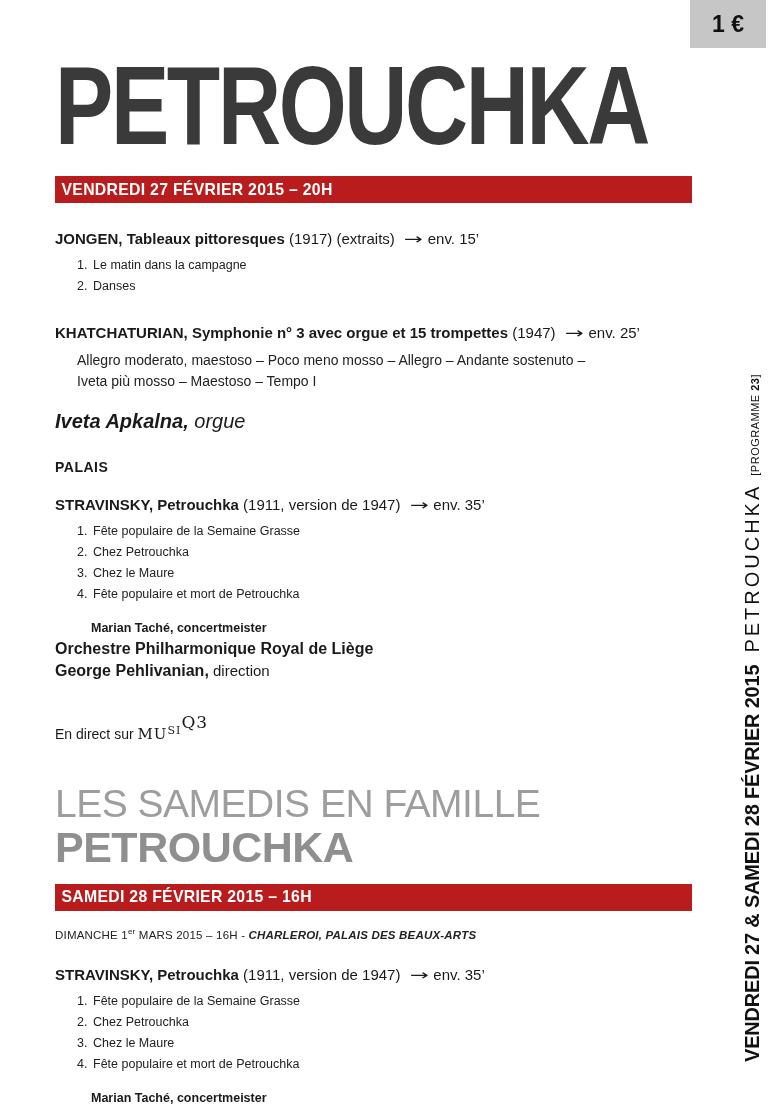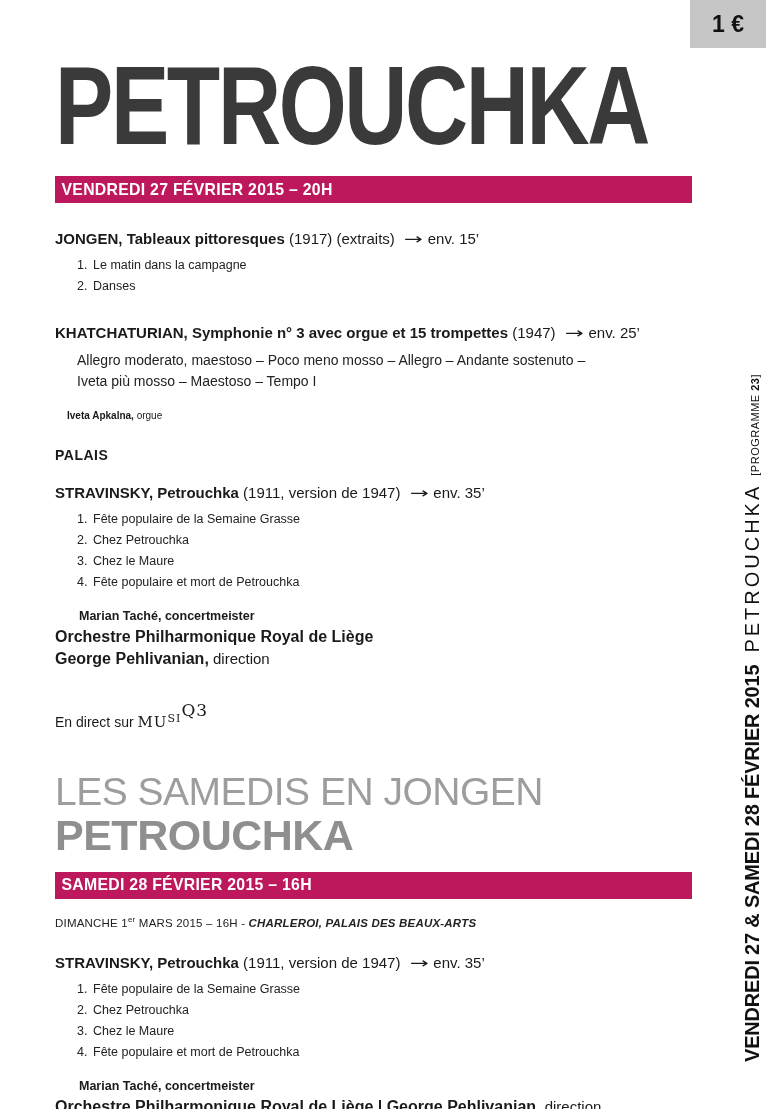"VENDREDI 27 FÉVRIER 2015 –" .banner { background: #be185d -> #b91c1c }
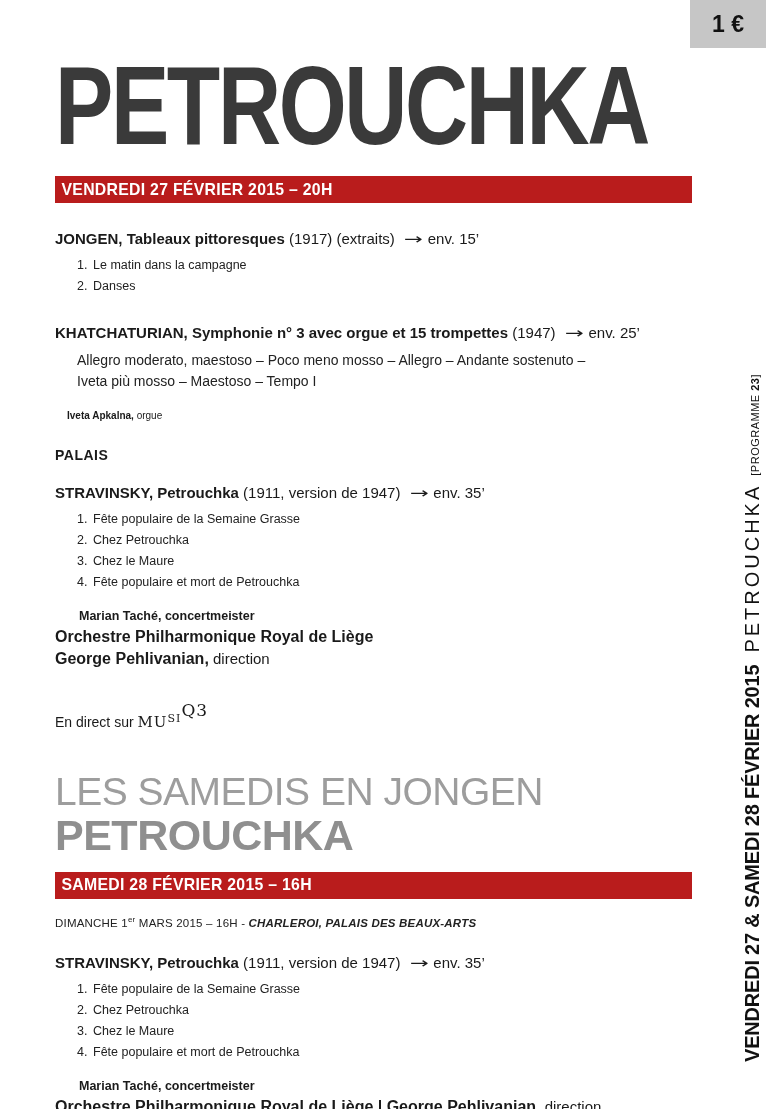"Iveta Apkalna, orgue" .soloist { font-size: 10px -> 20px; font-style: none -> italic; margin: 18px 12px 0 -> 18px 0 0 }
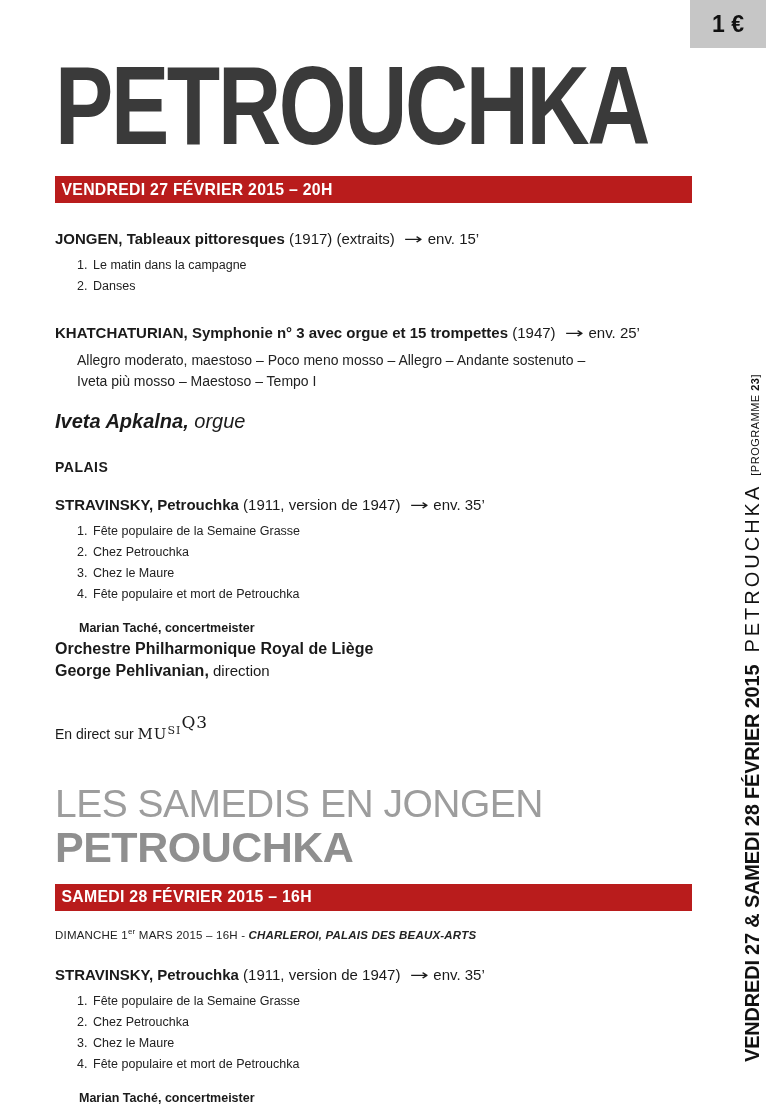"Marian Taché, concertmeister" .credit-small { margin: 0 4px 3px -> 0 16px 3px }
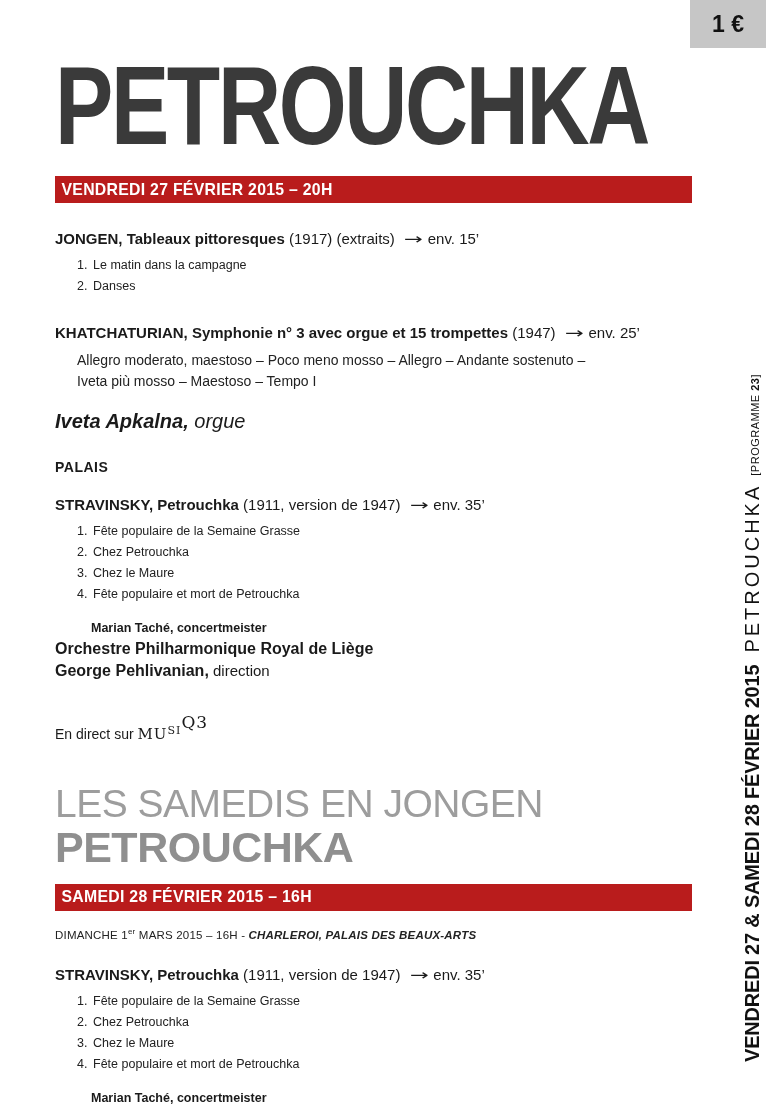"LES SAMEDIS EN JONGEN" h2.series-title { text: JONGEN -> FAMILLE }
